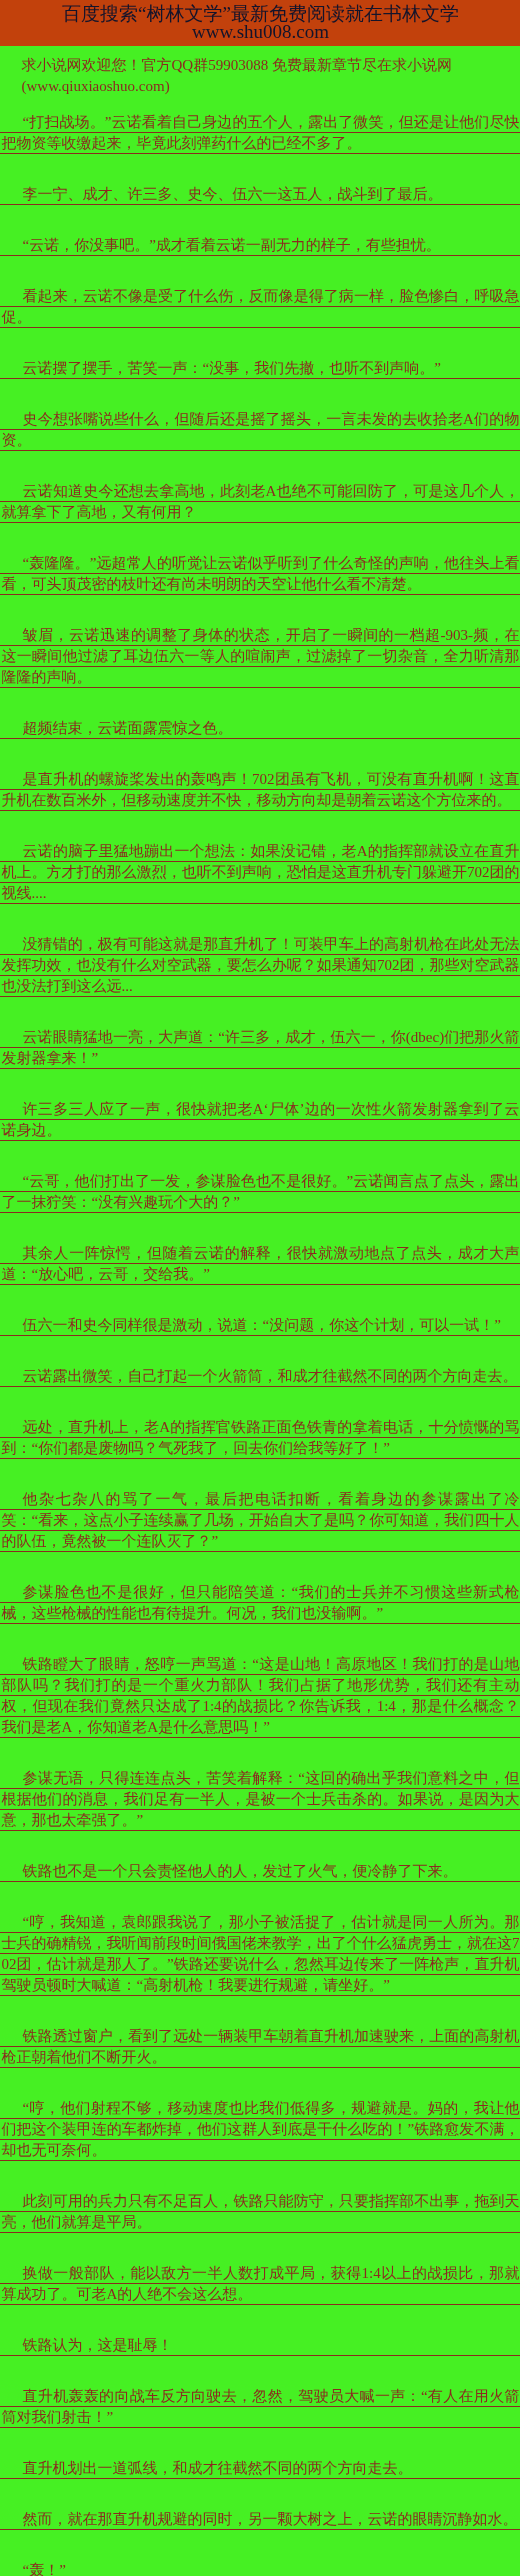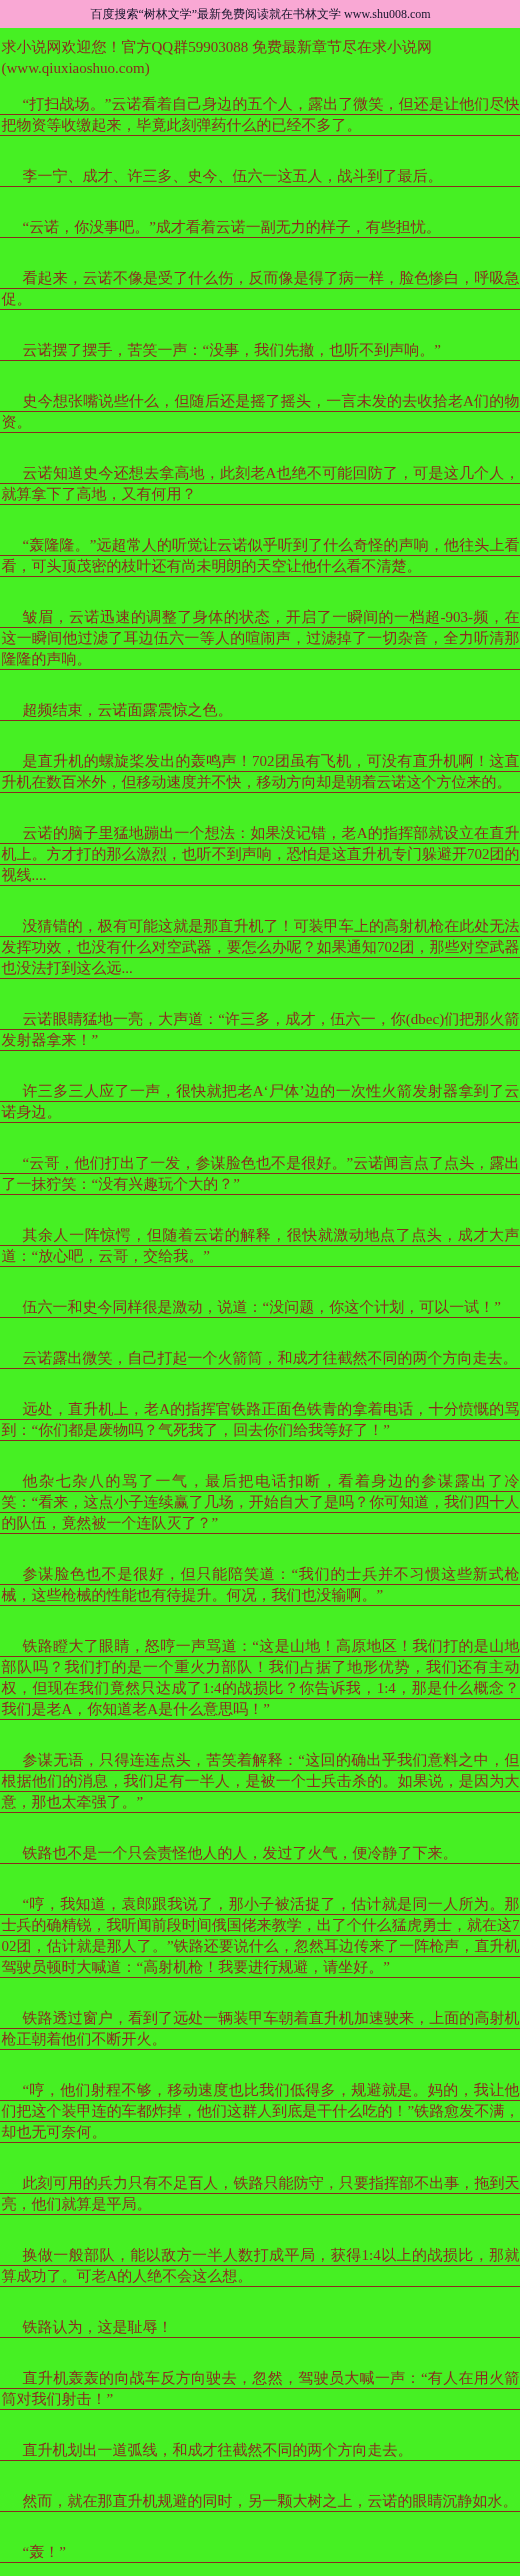"百度搜索“树林文学”最新免费阅读就在书林文学 www.shu008.com" .banner-top { background: #f9a8d4 -> #c2410c; font-size: 12px -> 19px }
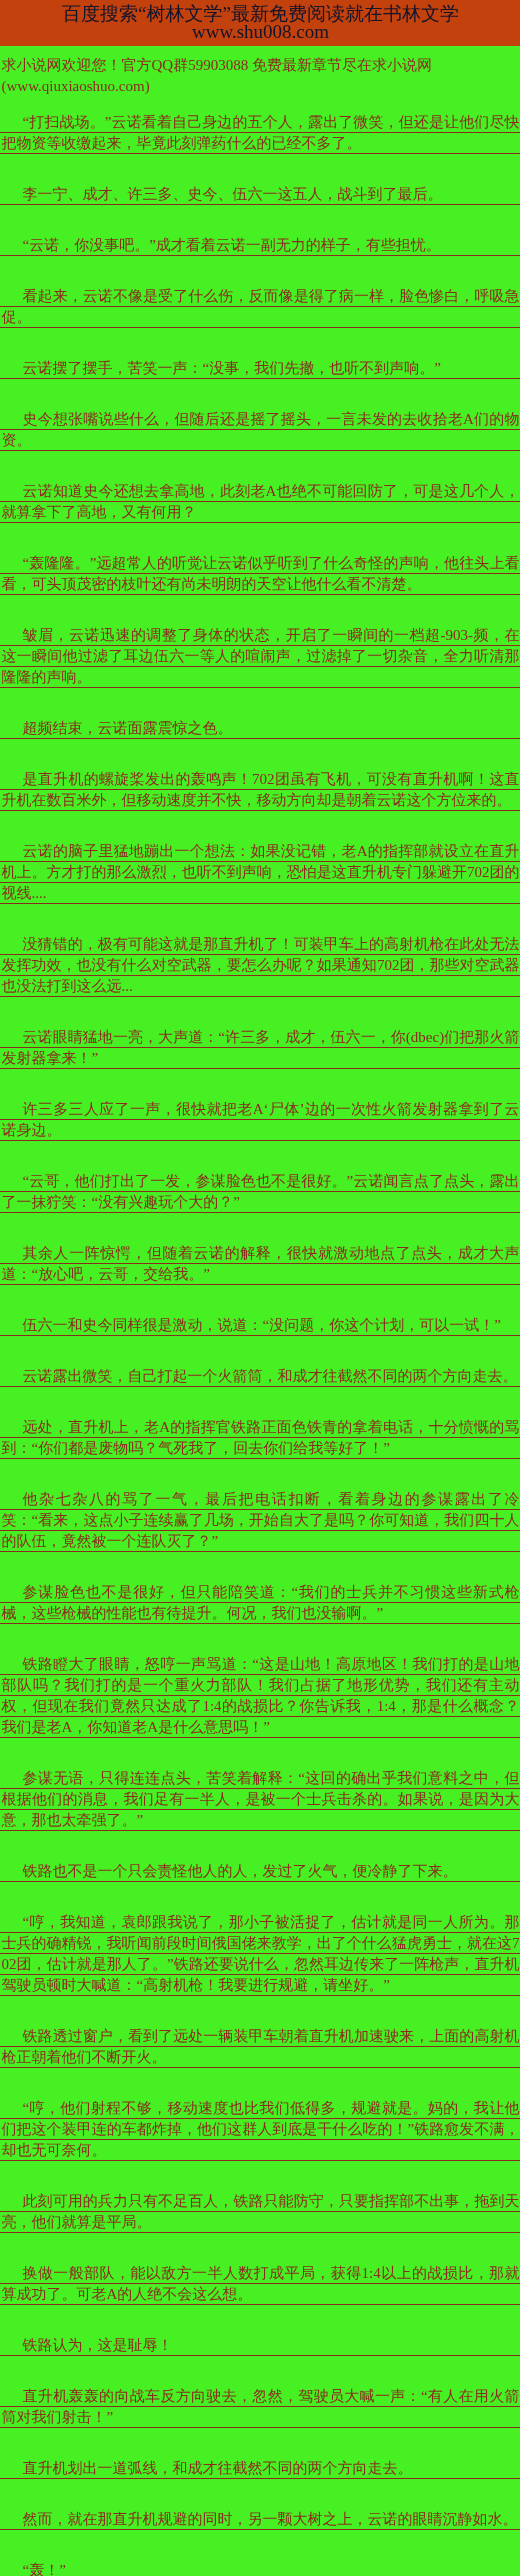"求小说网欢迎您！官方QQ群59903088" .welcome-line { margin-left: none -> 20px }
